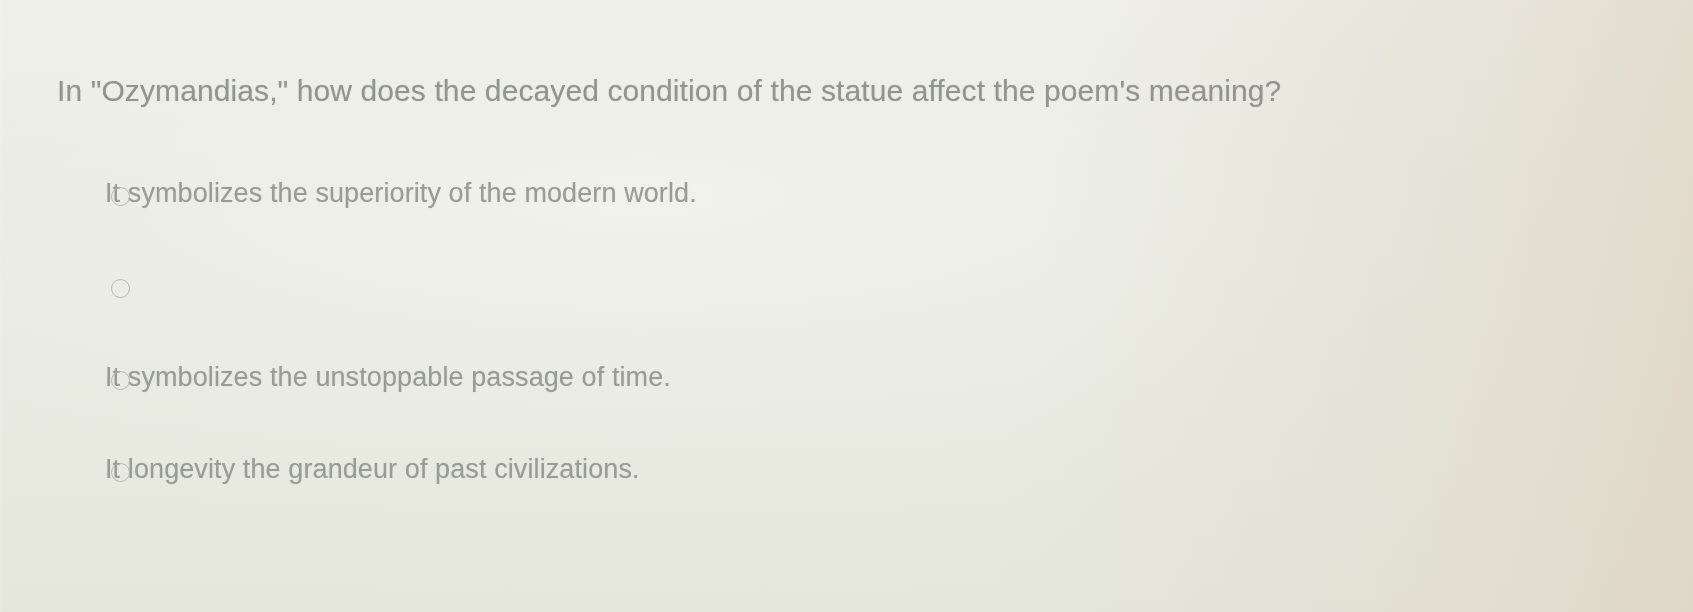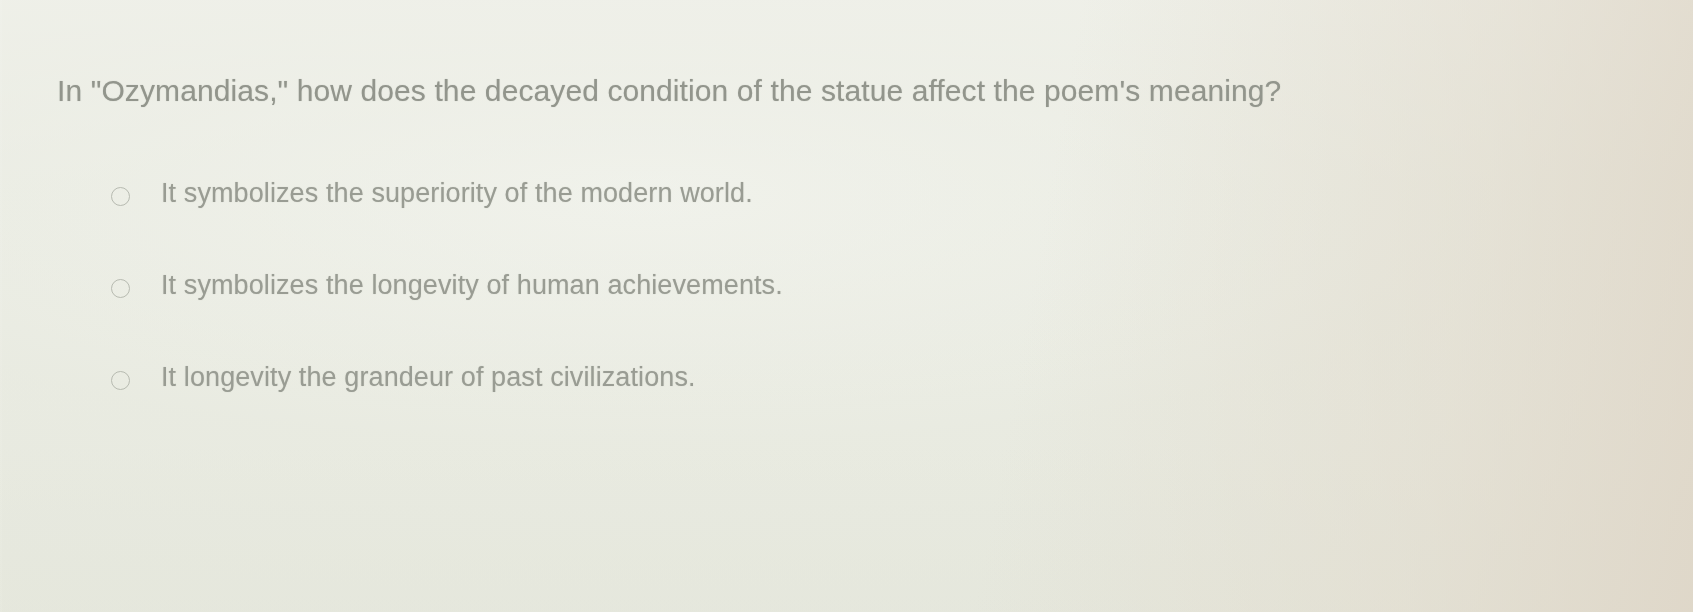"It symbolizes the superiority of" .option-row { padding-left: 111px -> 55px }
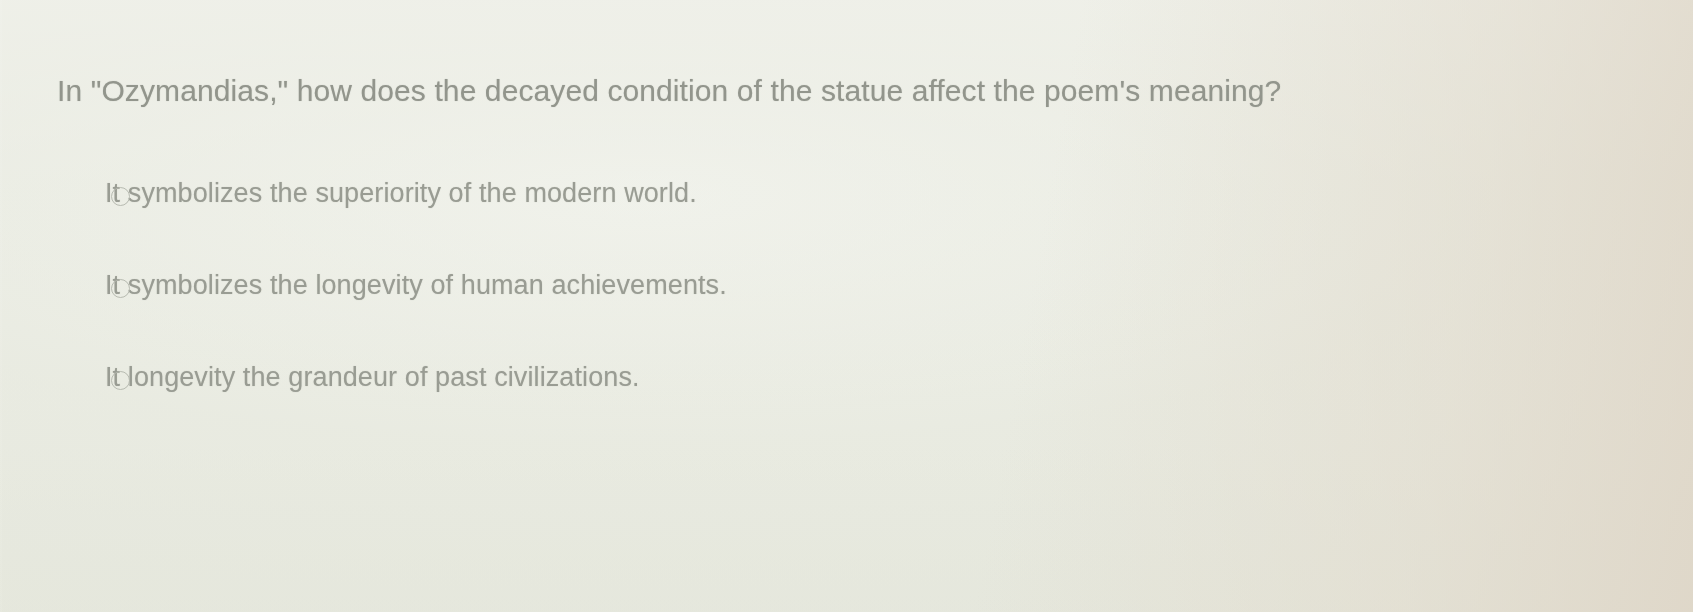"It symbolizes the longevity of" span.option-label { html: <span>It symbolizes the longevity of human achievements.</span> -> none }
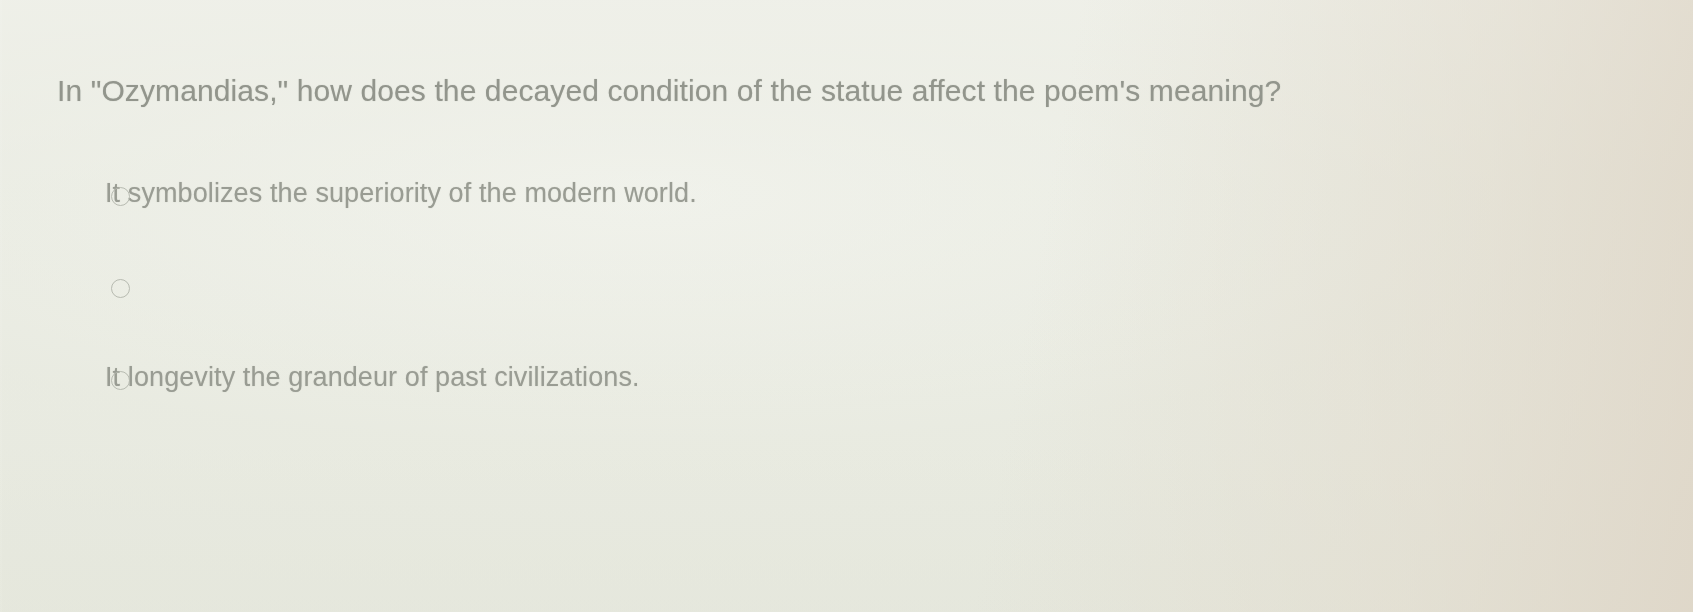"It symbolizes the unstoppable passage" div.option-row { html: none -> <div> <span></span> <span>It symbolizes the unstoppable passage of time.</span> </div> }
